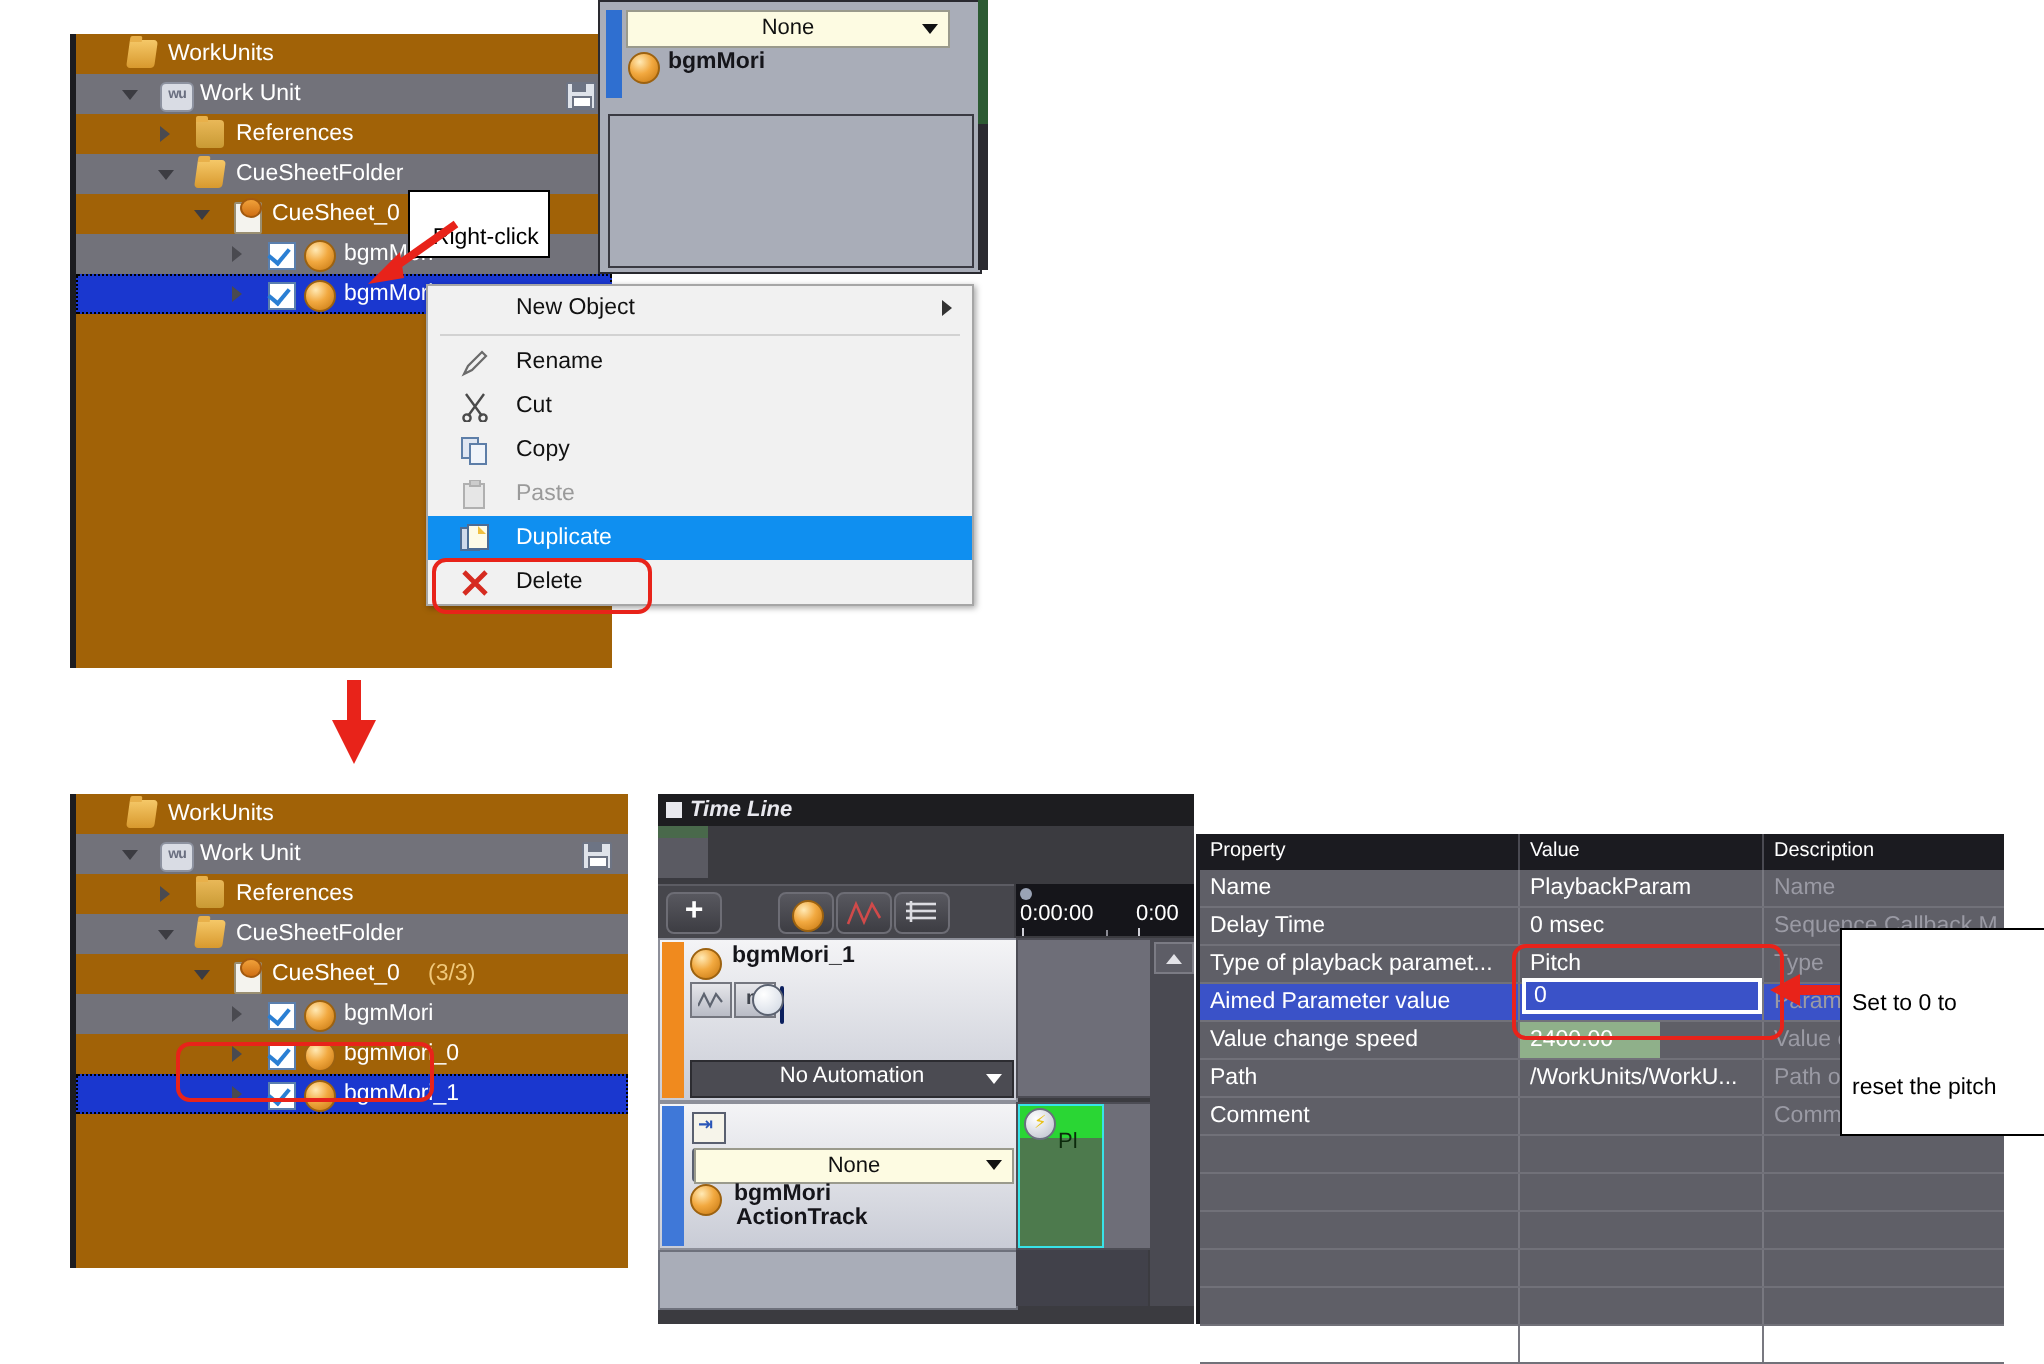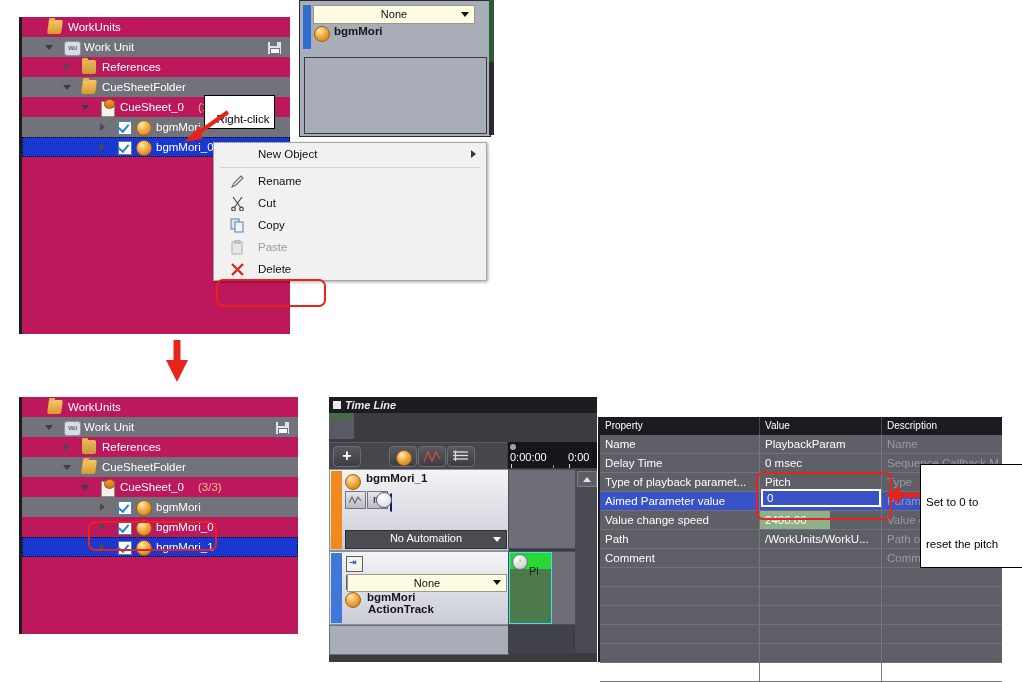"WorkUnits" .tree { background: #be185d -> #a16207; margin-left: none -> 16px }
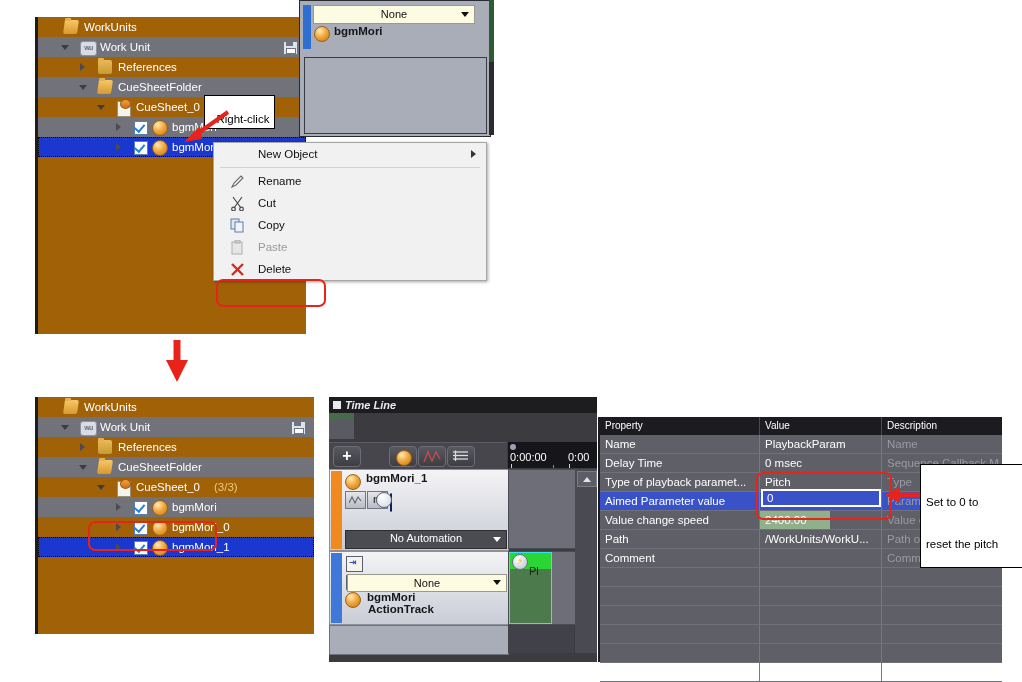"Duplicate" div.ctxrow { html: none -> <div><svg> <rect></rect> <rect></rect> <path></path> </svg><span>Duplicate</span></div> }
